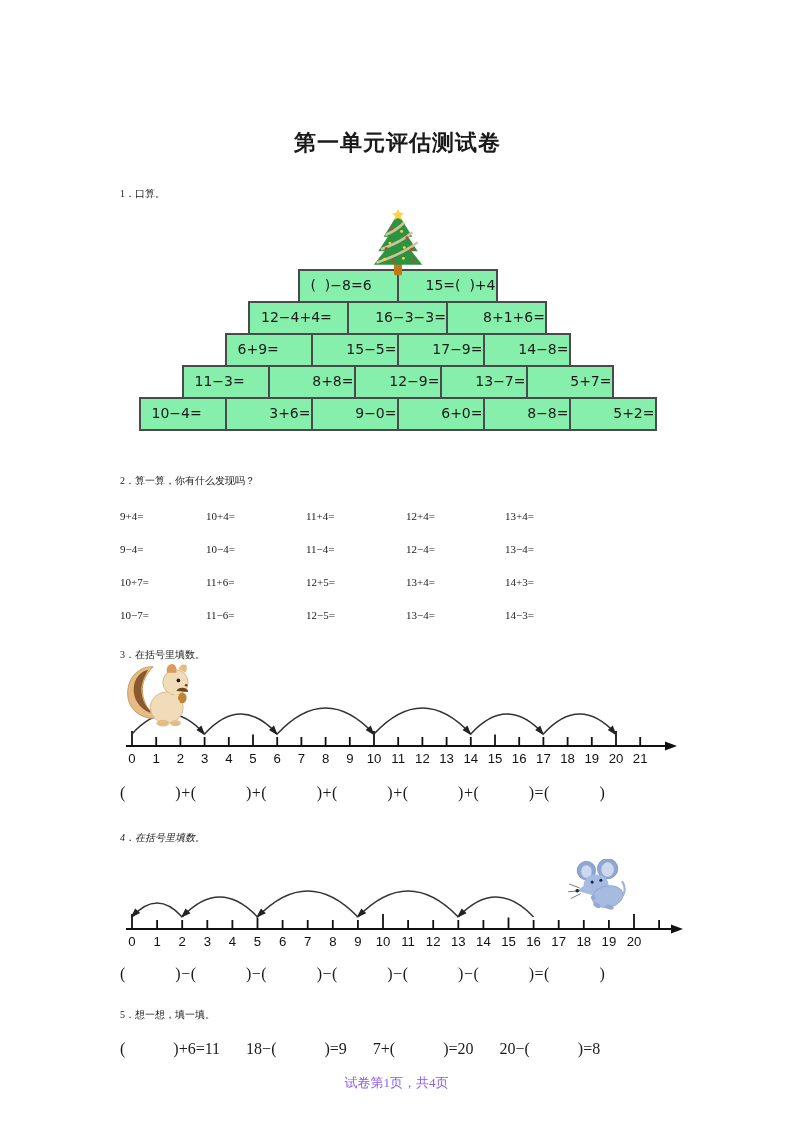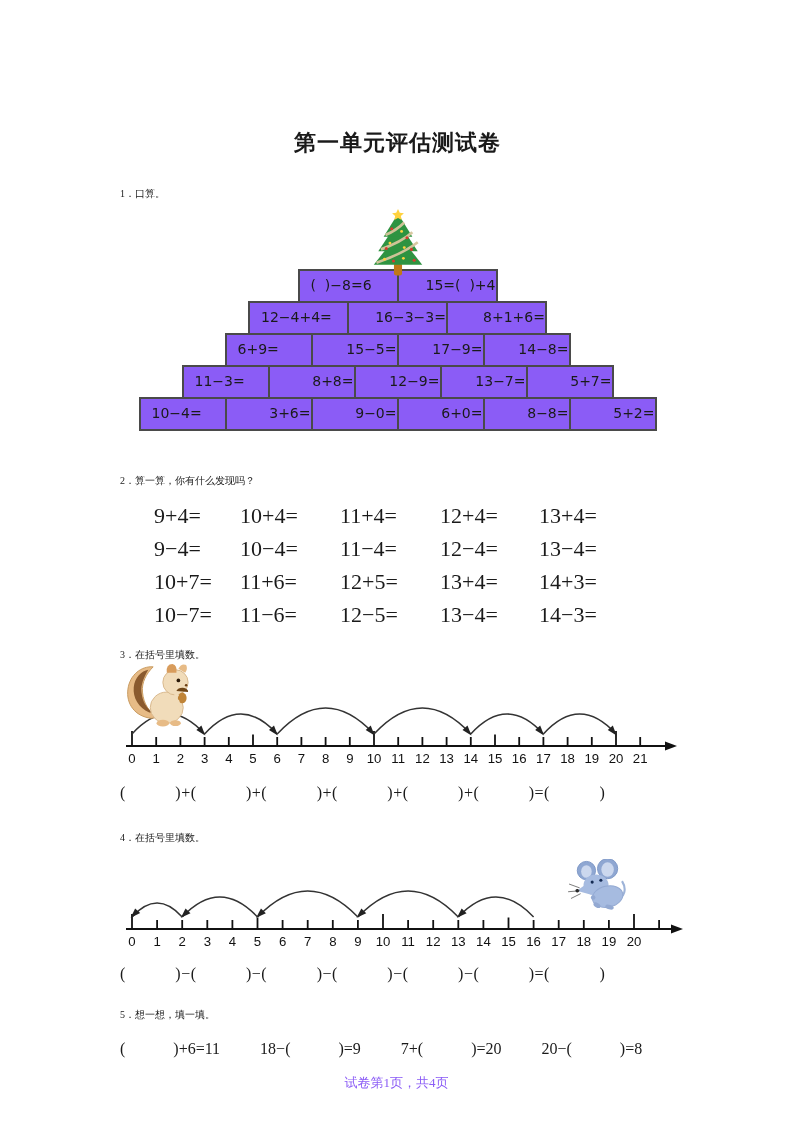"( )−8=6" .pyr-cell { background: #8b5cf6 -> #86efac }
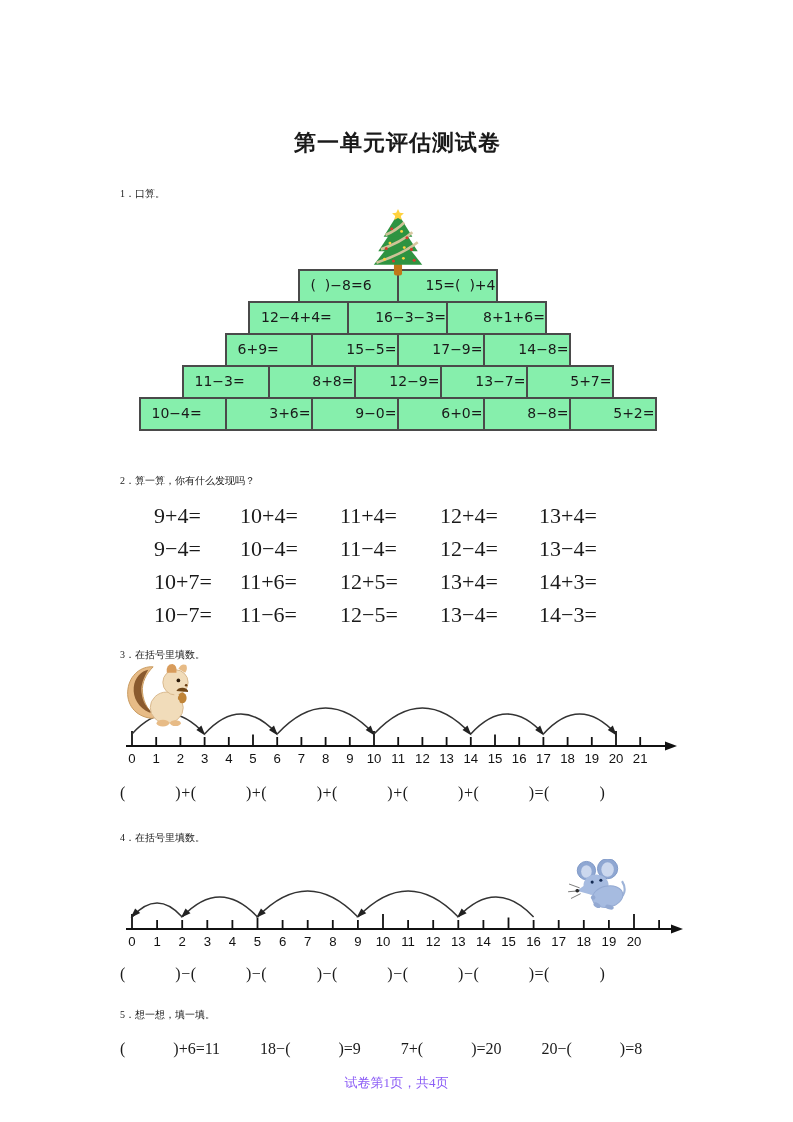"9+4=" .q2-grid { font-size: 22px -> 11px; margin-left: 34px -> none }
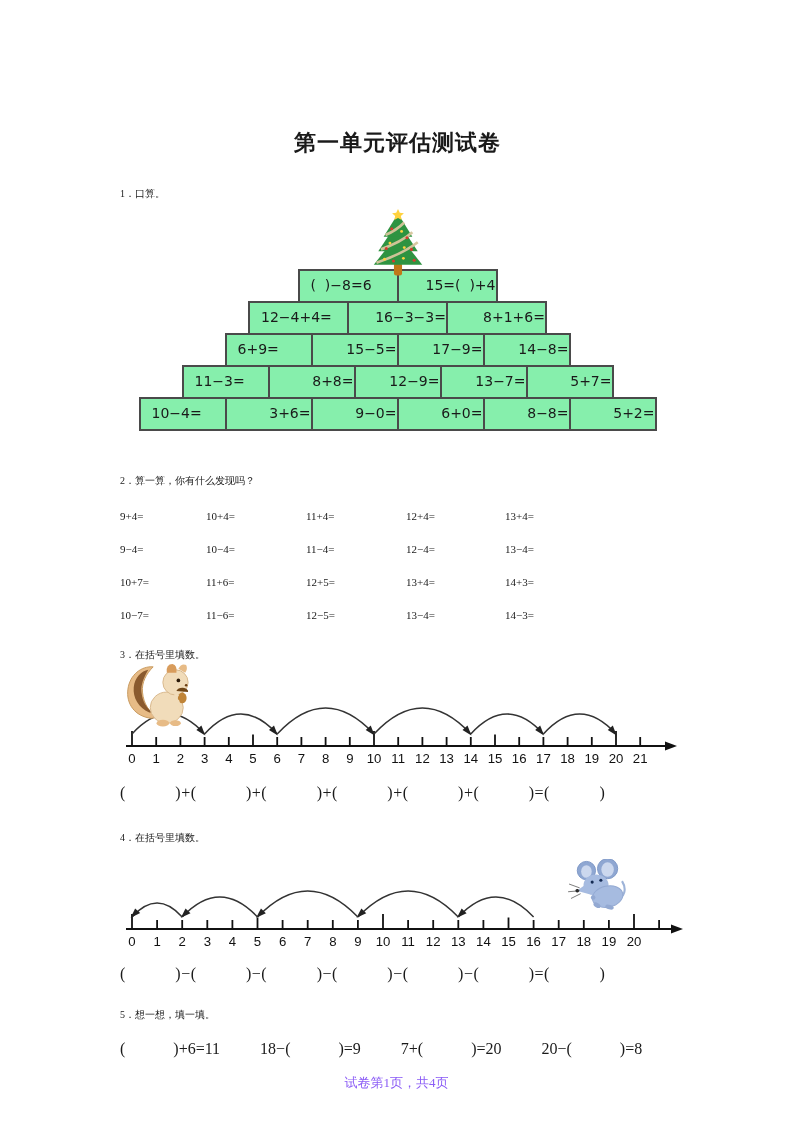"4．在括号里填数。" #q4-label { font-style: none -> italic }
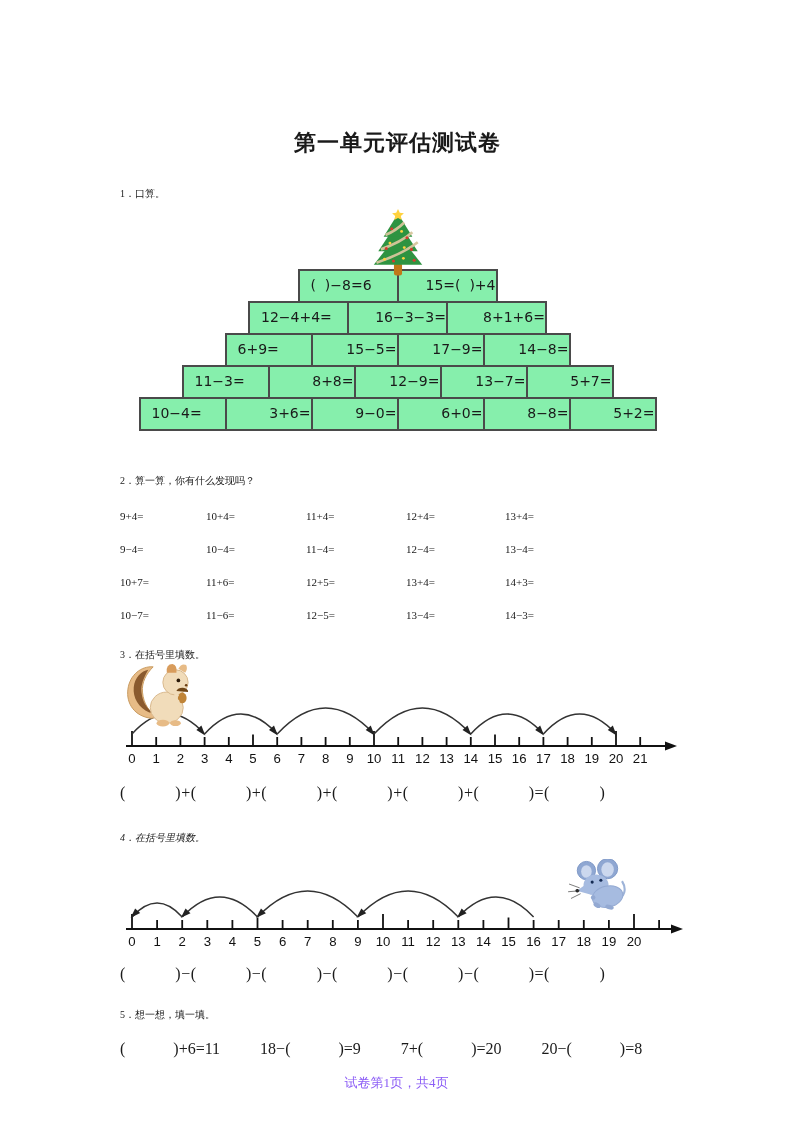"( )+6=11" .q5-row { gap: 40px -> 26px }
